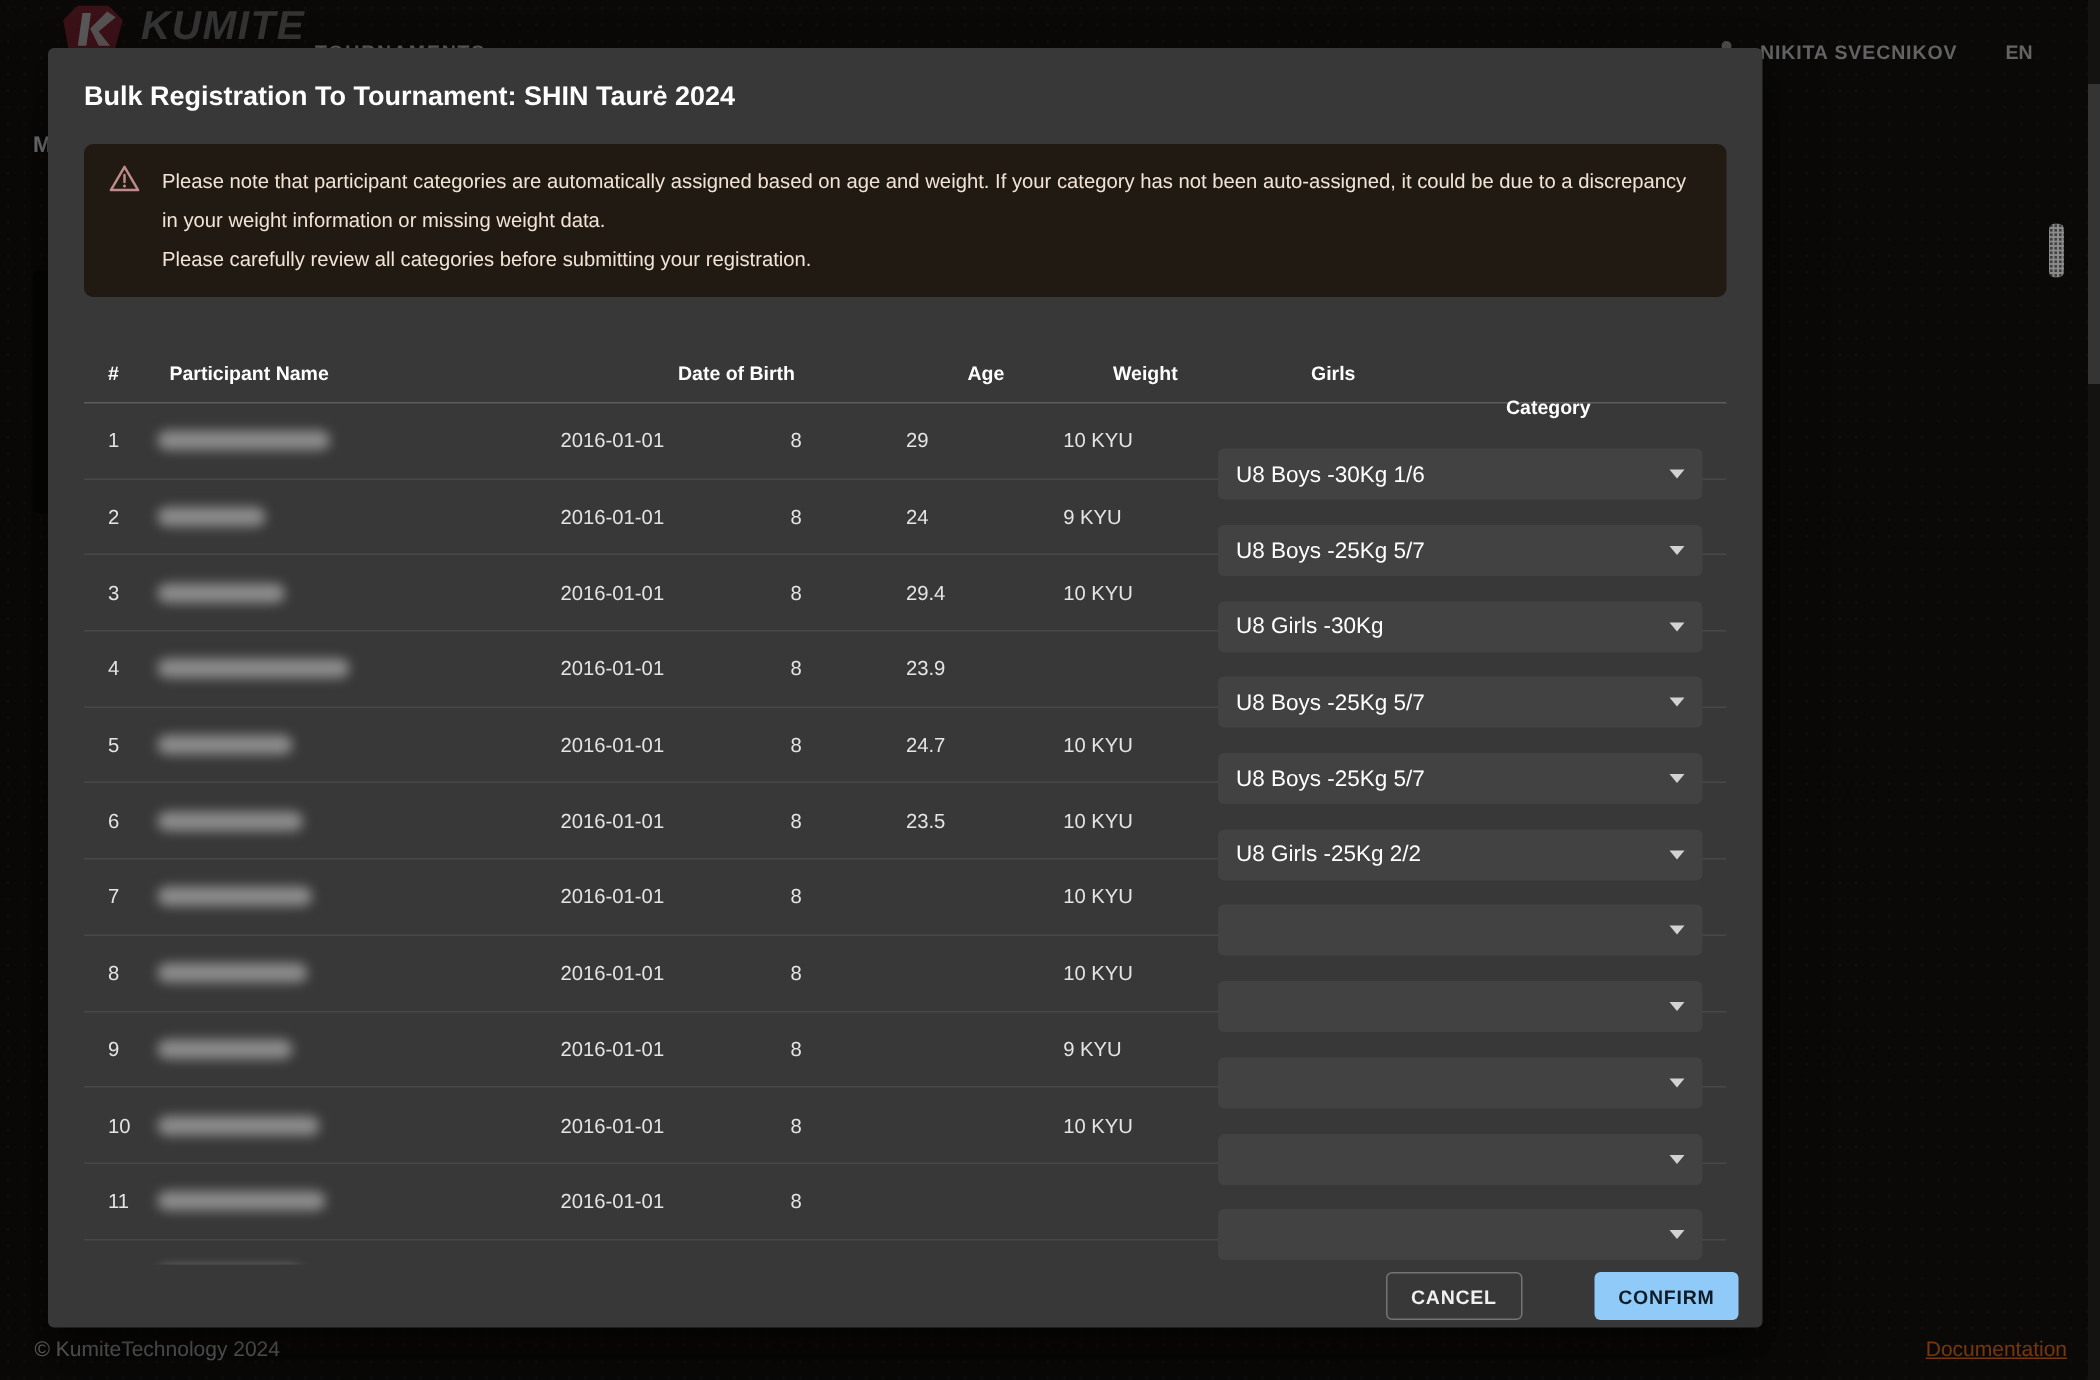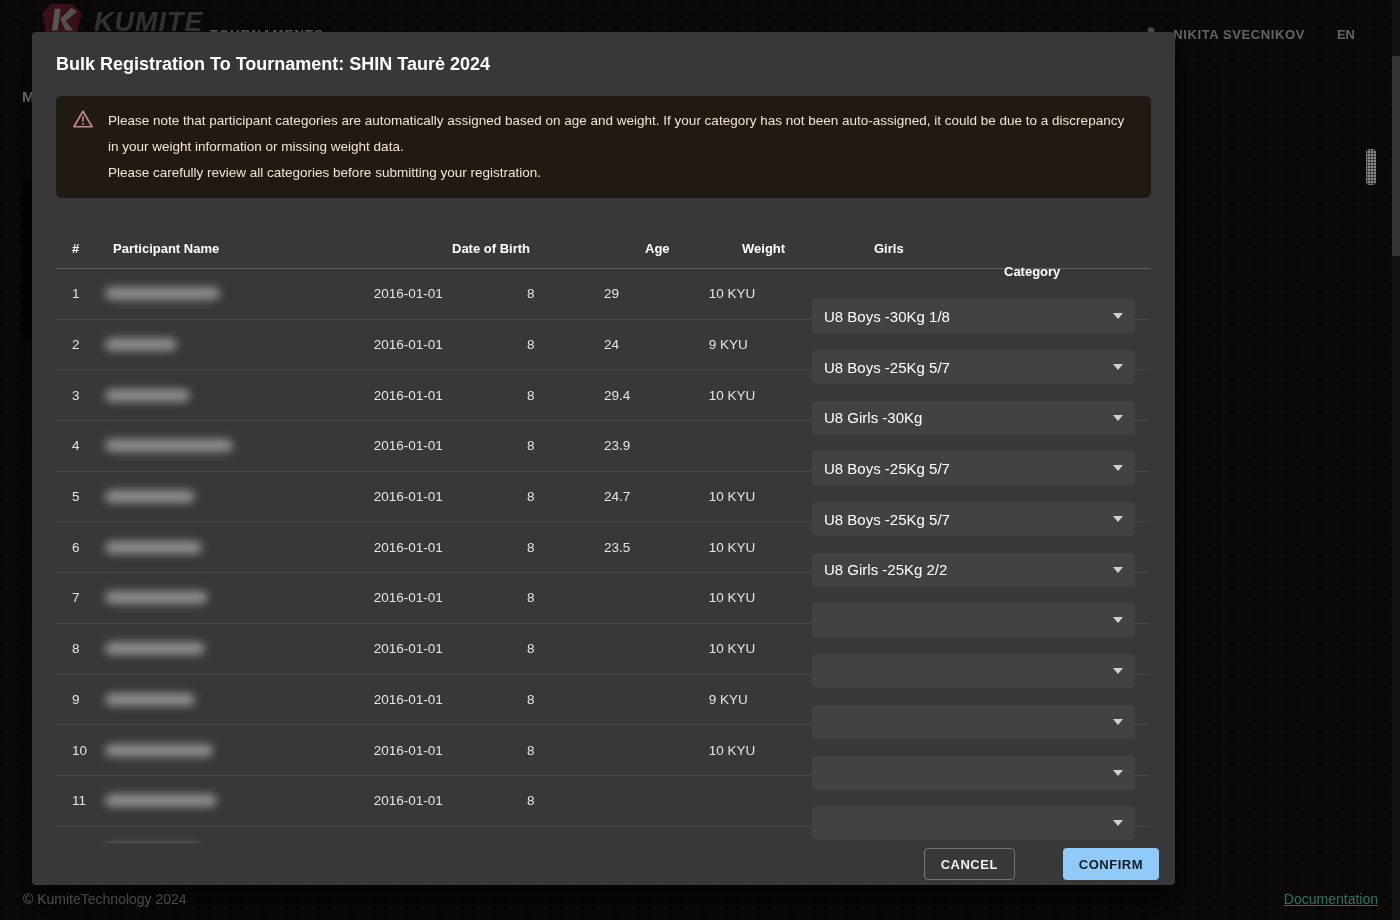"KUMITE" .brand { align-items: flex-end -> flex-start }
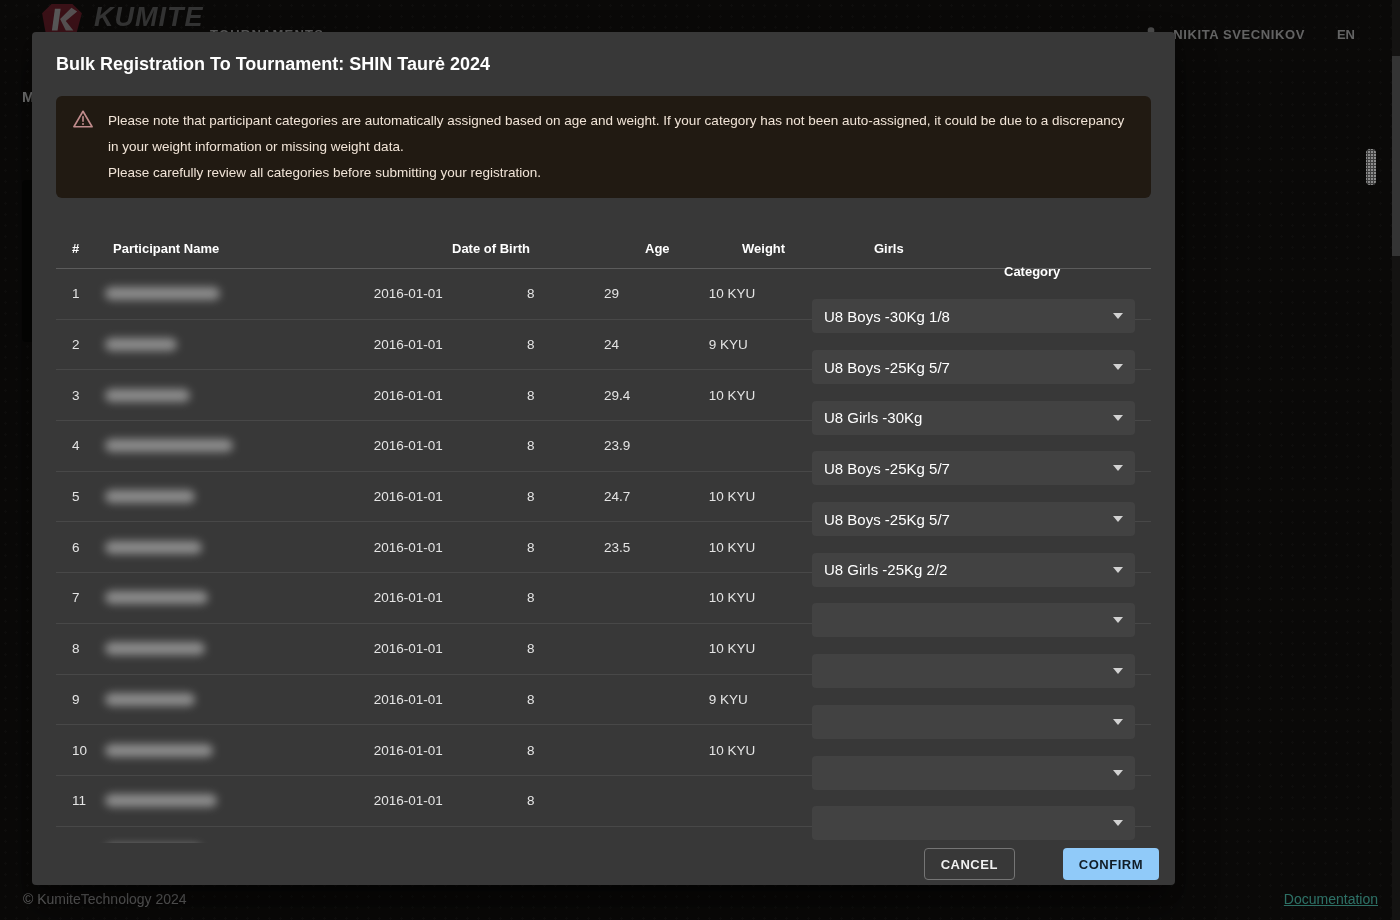"U8 Boys -30Kg 1/8" span.sel-text { text: 1/8 -> 1/6 }
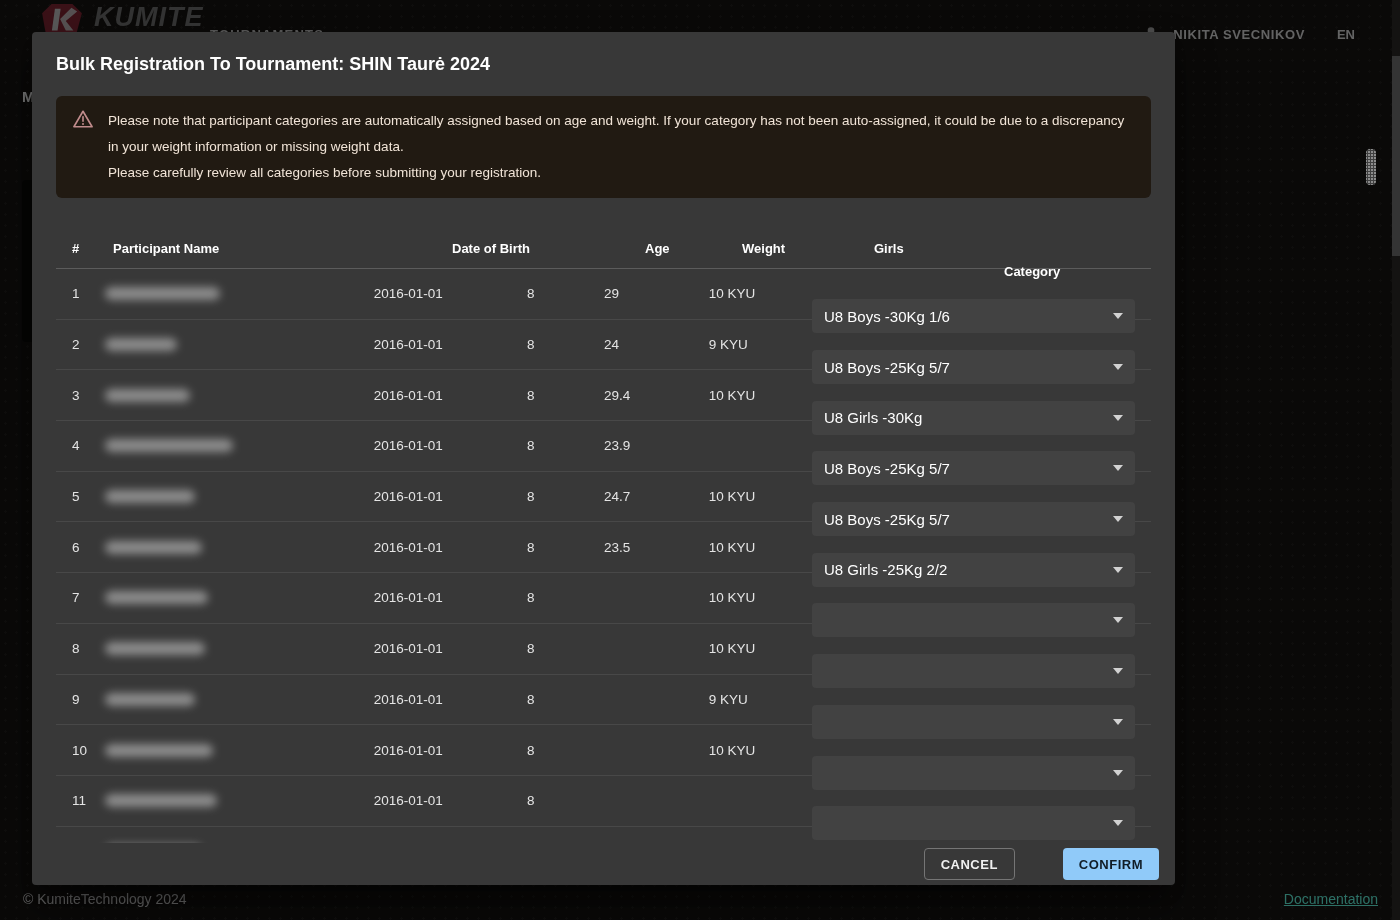"Documentation" .doc-link { color: #5eead4 -> #f97316 }
